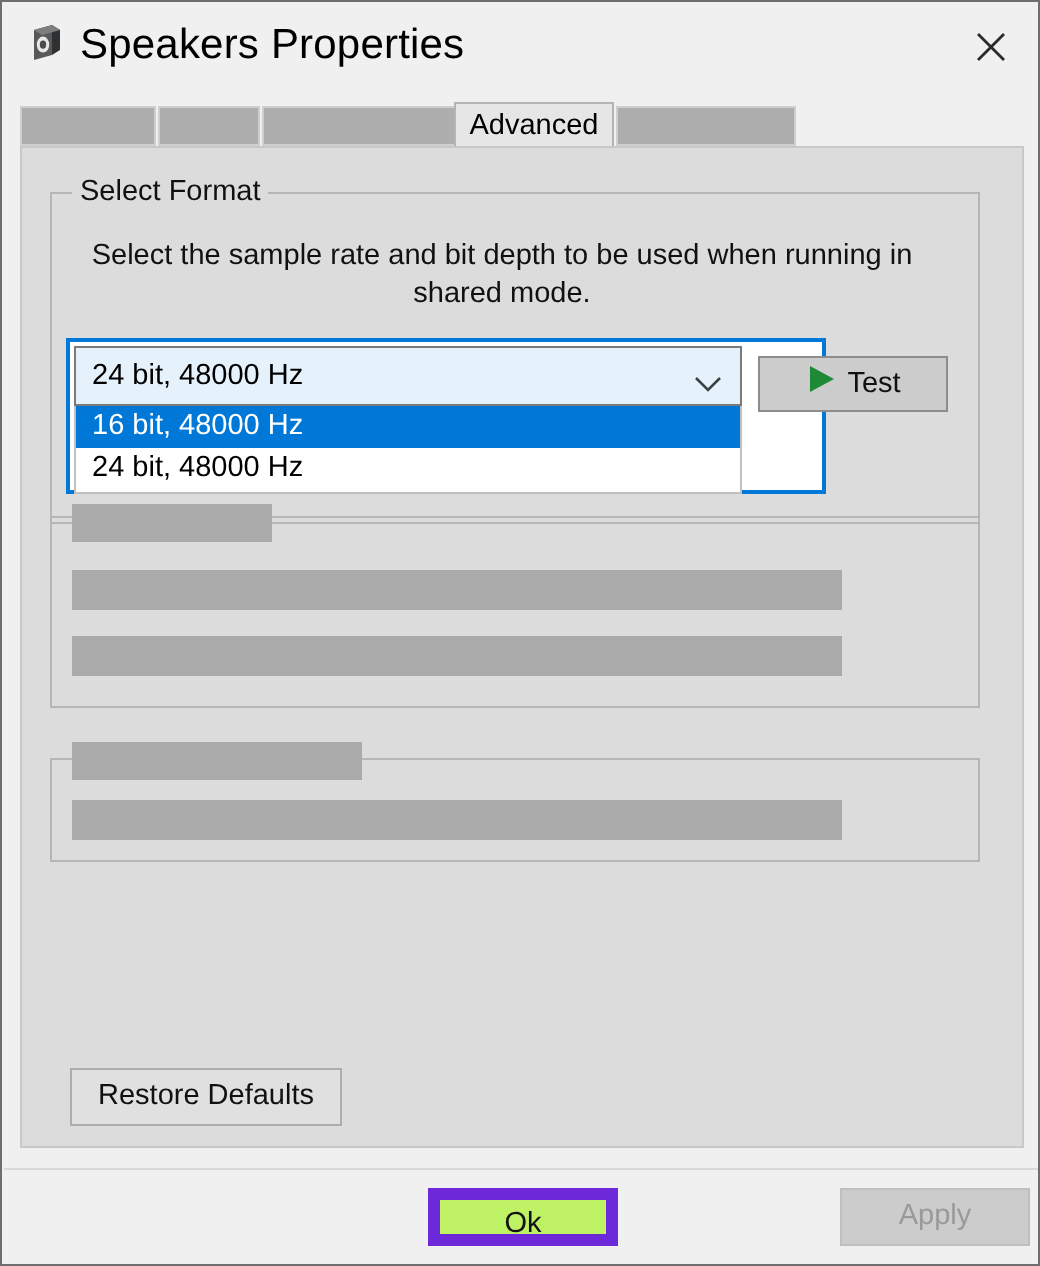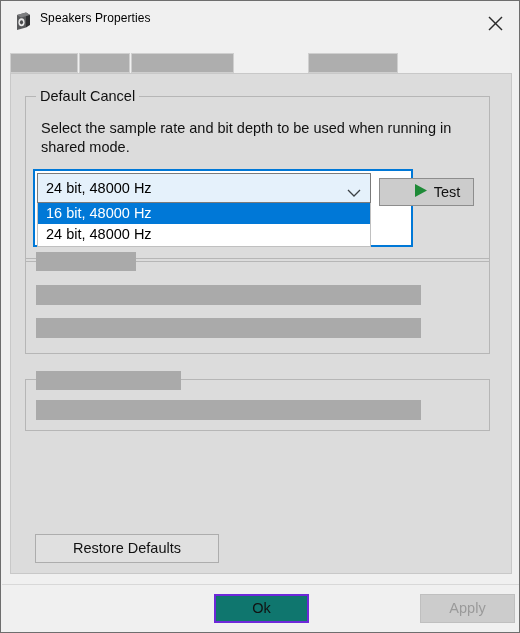"Speakers Properties" #title-text { font-size: 12px -> 21px }
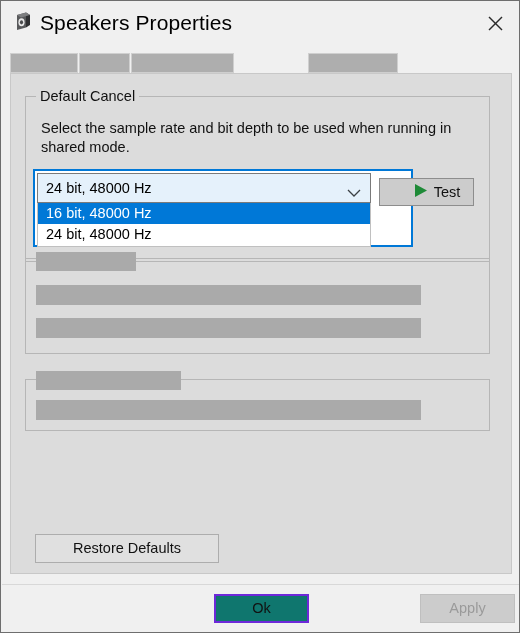"Advanced" div.tab { html: none -> <div> <span>Advanced</span> </div> }
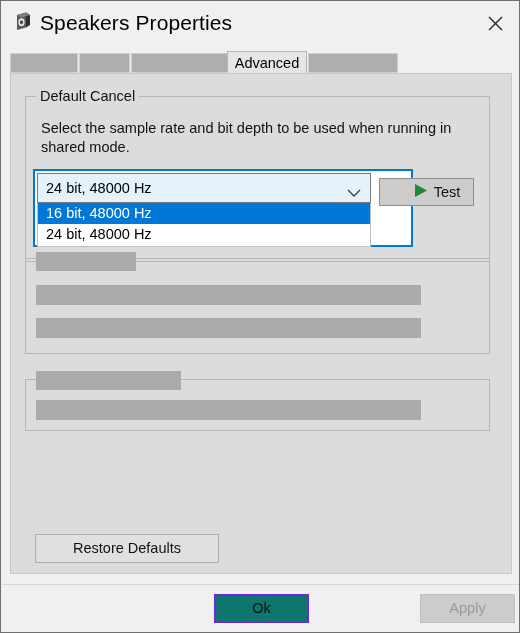"Default Cancel" div.group-legend { text: Default Cancel -> Select Format }
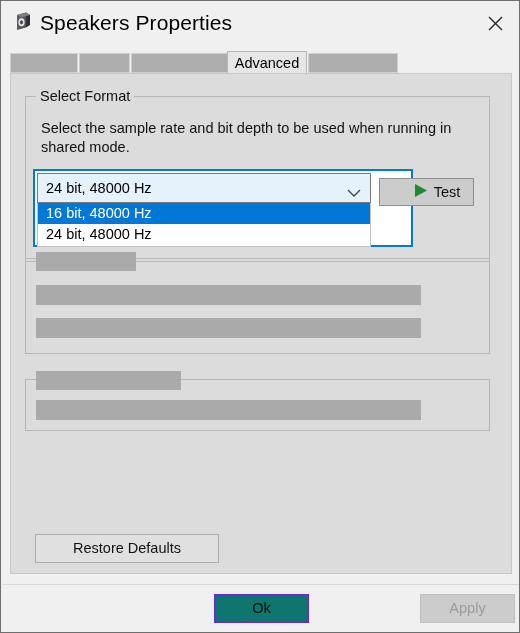"Select the sample rate and" .group-desc { text-align: none -> center }
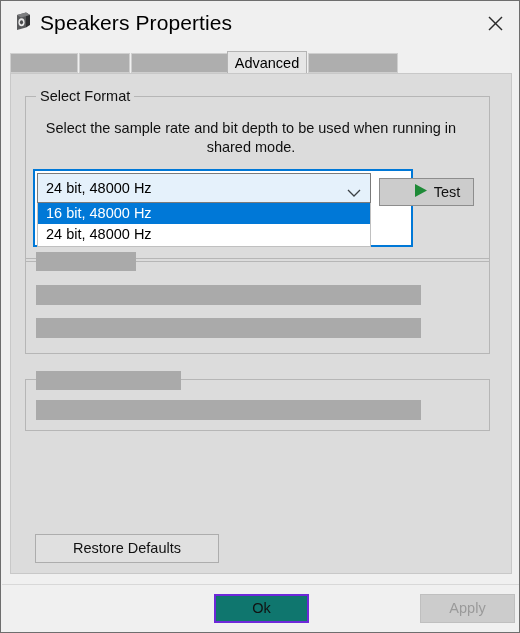"Test" #test-inner { margin-left: 10px -> none }
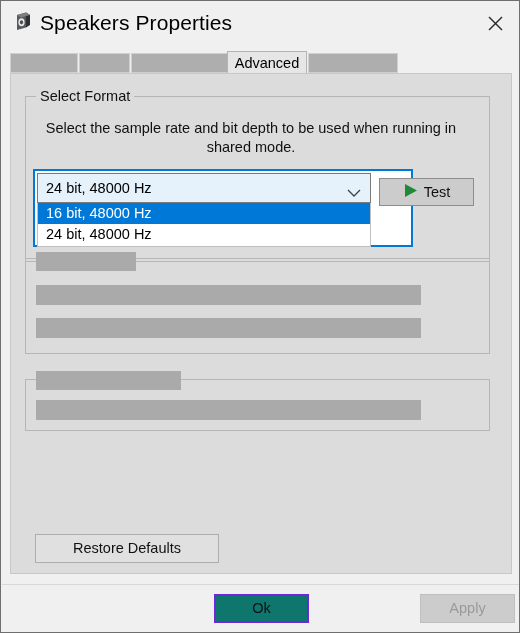"Restore Defaults" div.btn { width: 184px -> 136px }
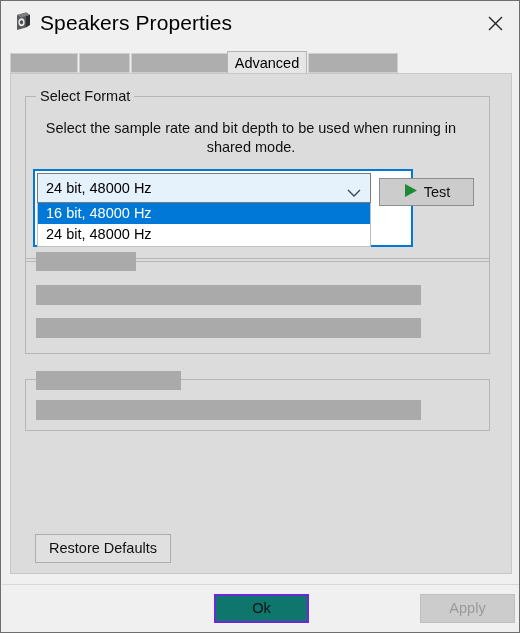"Ok" .btn.default { background: #0f766e -> #bef264; border: 2px solid #6d28d9 -> 6px solid #6d28d9 }
